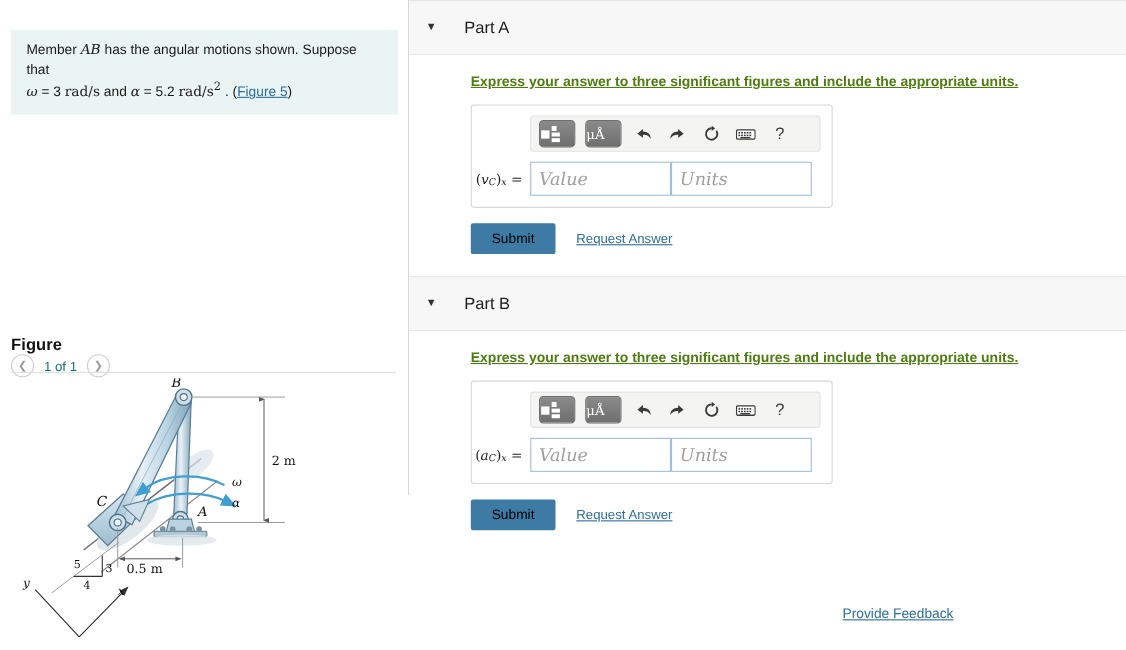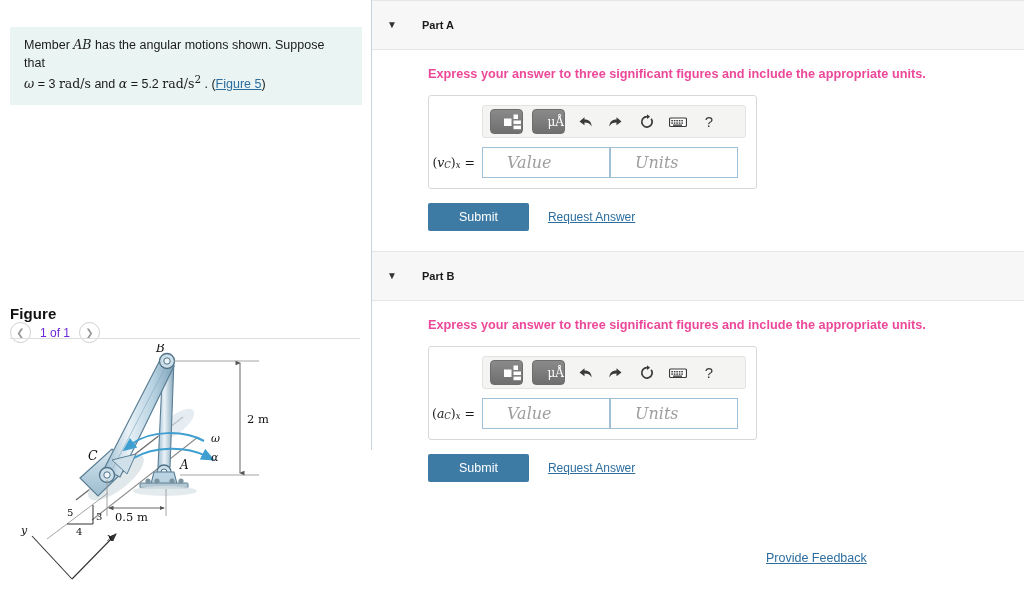"Part A" .part-title { font-size: 11px -> 15px; font-weight: bold -> normal }
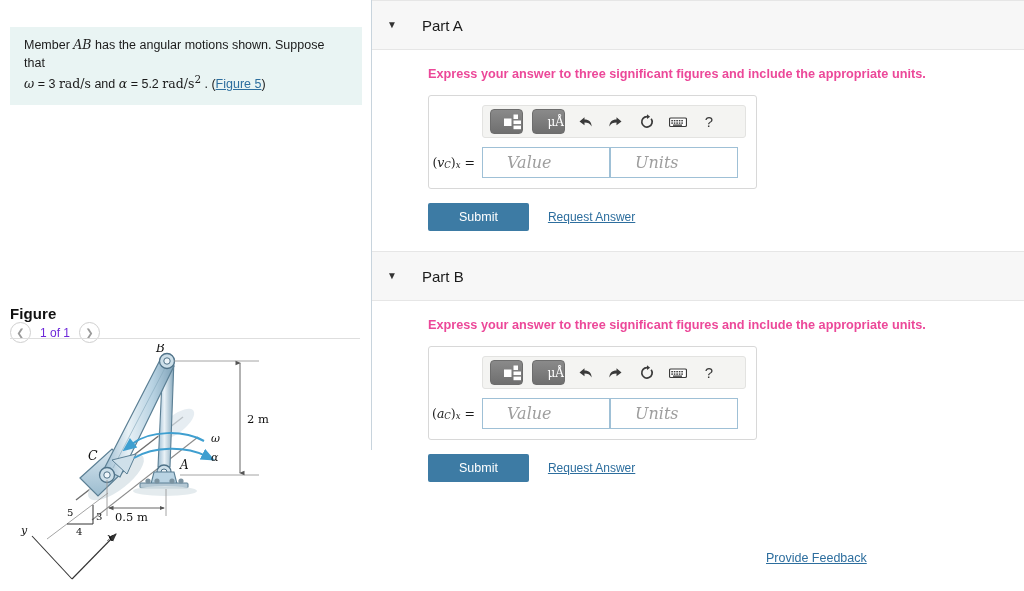"Express your answer to three" .instruction { color: #ec4899 -> #4d7c0f; text-decoration: none -> underline }
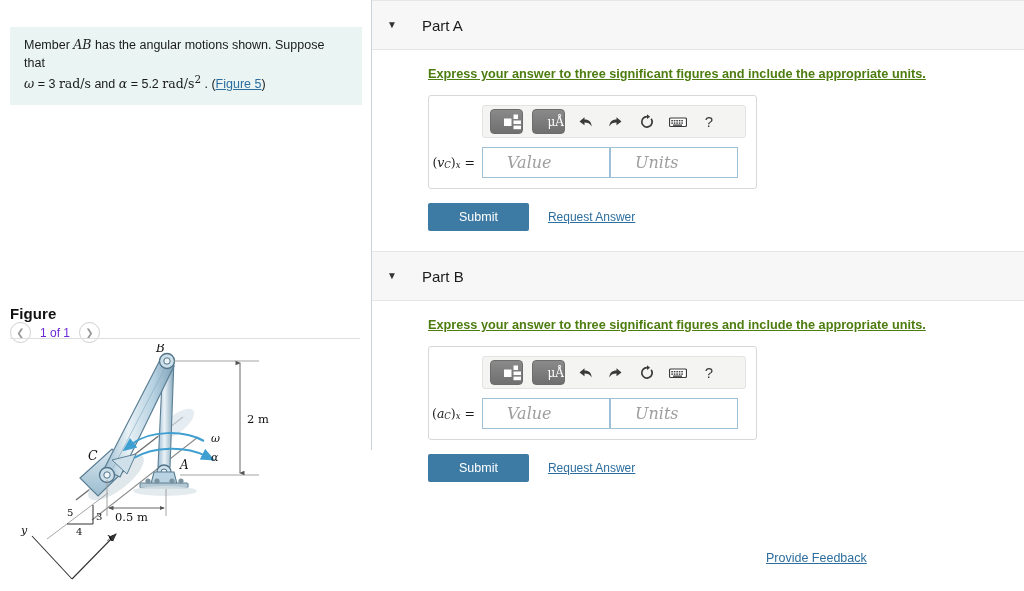"μÅ" .mbtn { justify-content: flex-end -> flex-start }
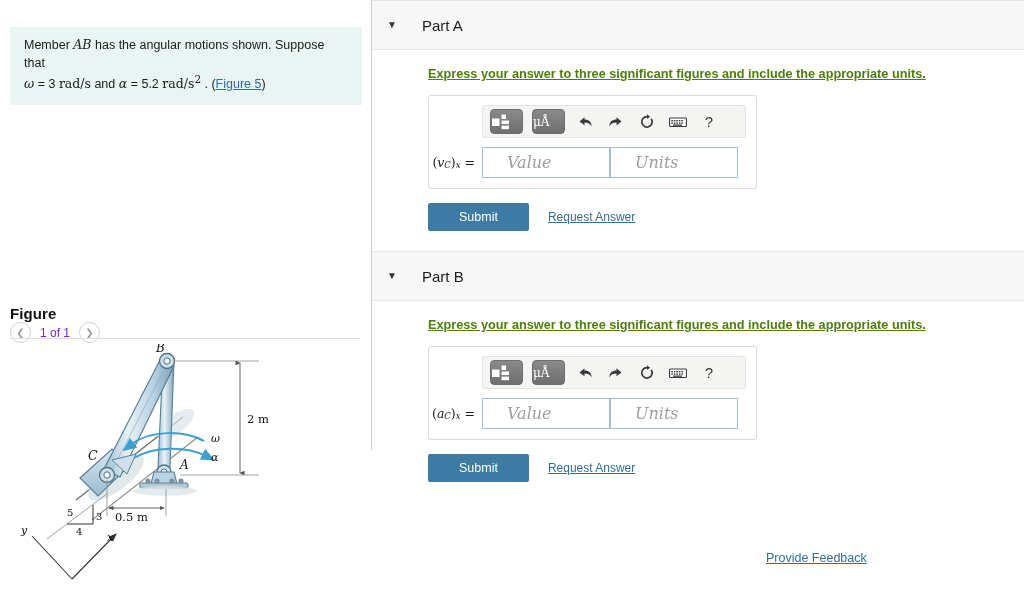"Value" .field { padding-left: 24px -> 7px }
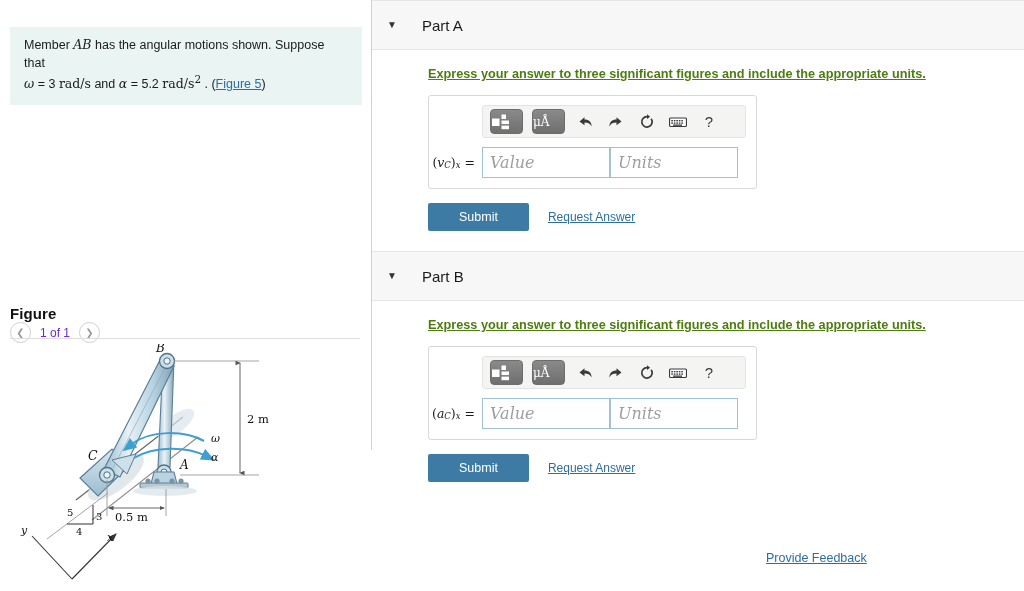"Submit" .submit-btn { color: #ffffff -> #000000; padding: 7px 31px -> 7px 19px }
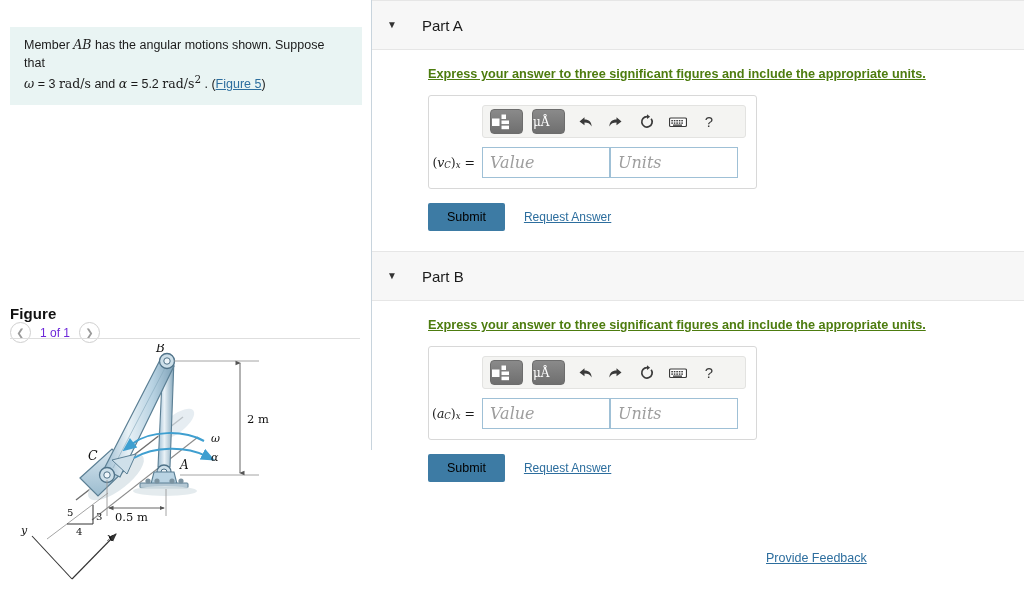"1 of 1" .pager-label { color: #6d28d9 -> #0f766e }
